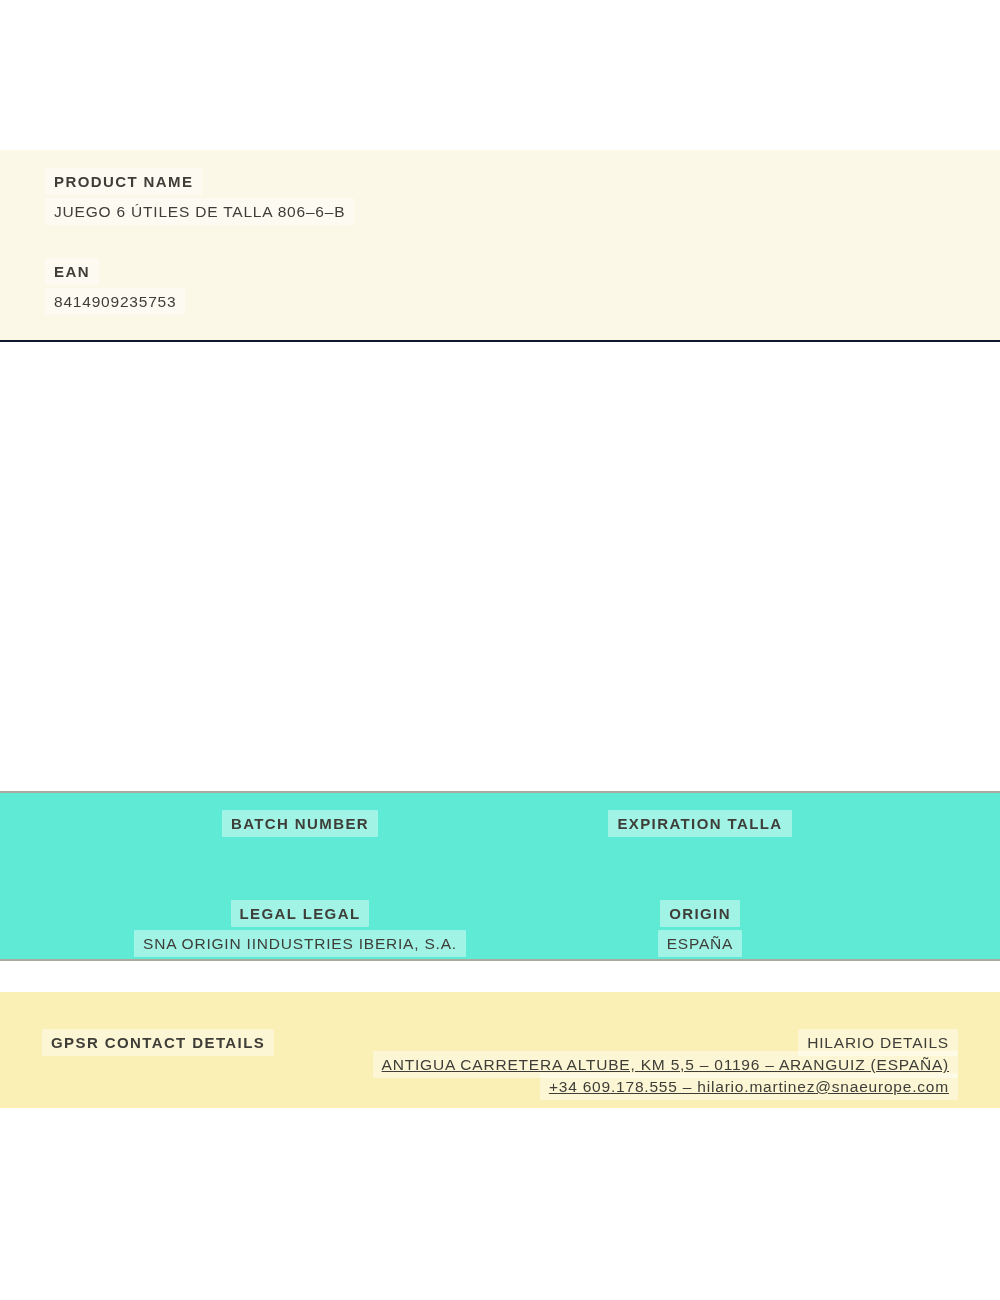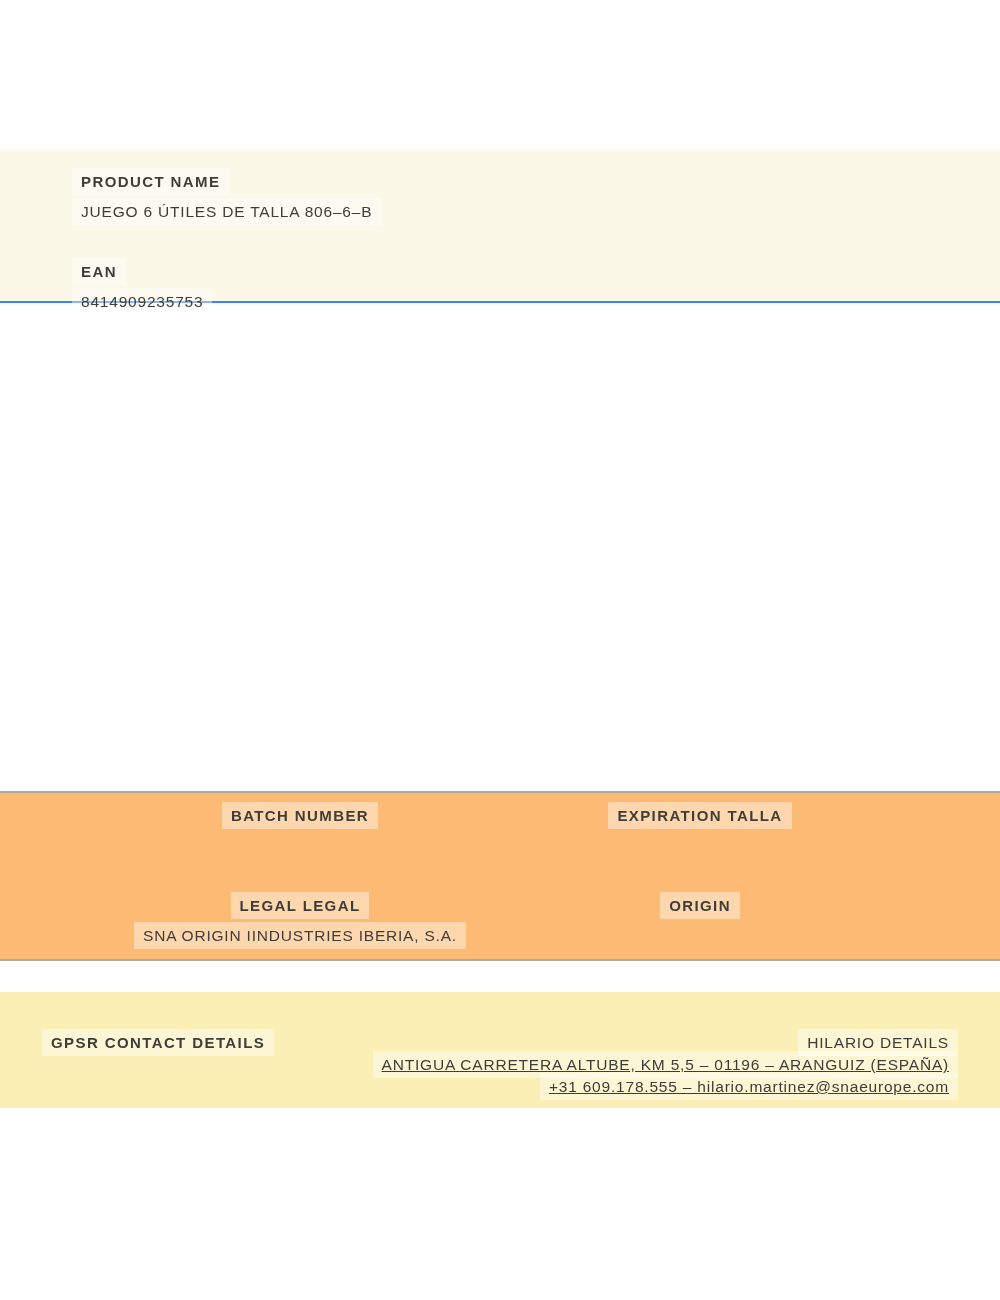"PRODUCT NAME" .sec-product { border-bottom: 2px solid #3b82f6 -> 2px solid #0f172a; height: 153px -> 192px; padding: 21px 51px 0 81px -> 21px 51px 0 54px }
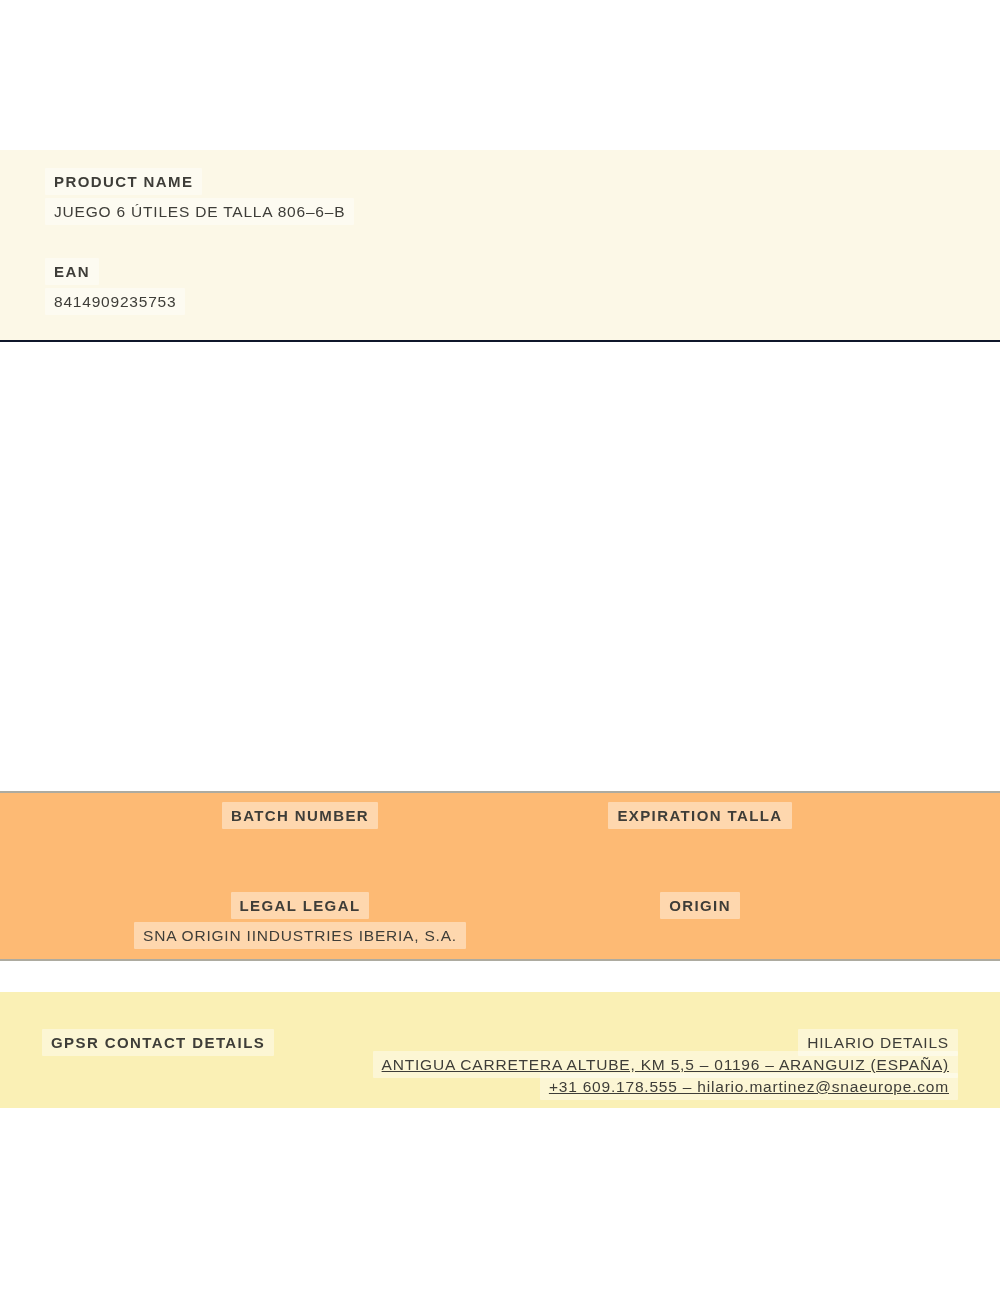"BATCH NUMBER" .sec-batch { background: #fdba74 -> #5eead4; padding-top: 12px -> 20px }
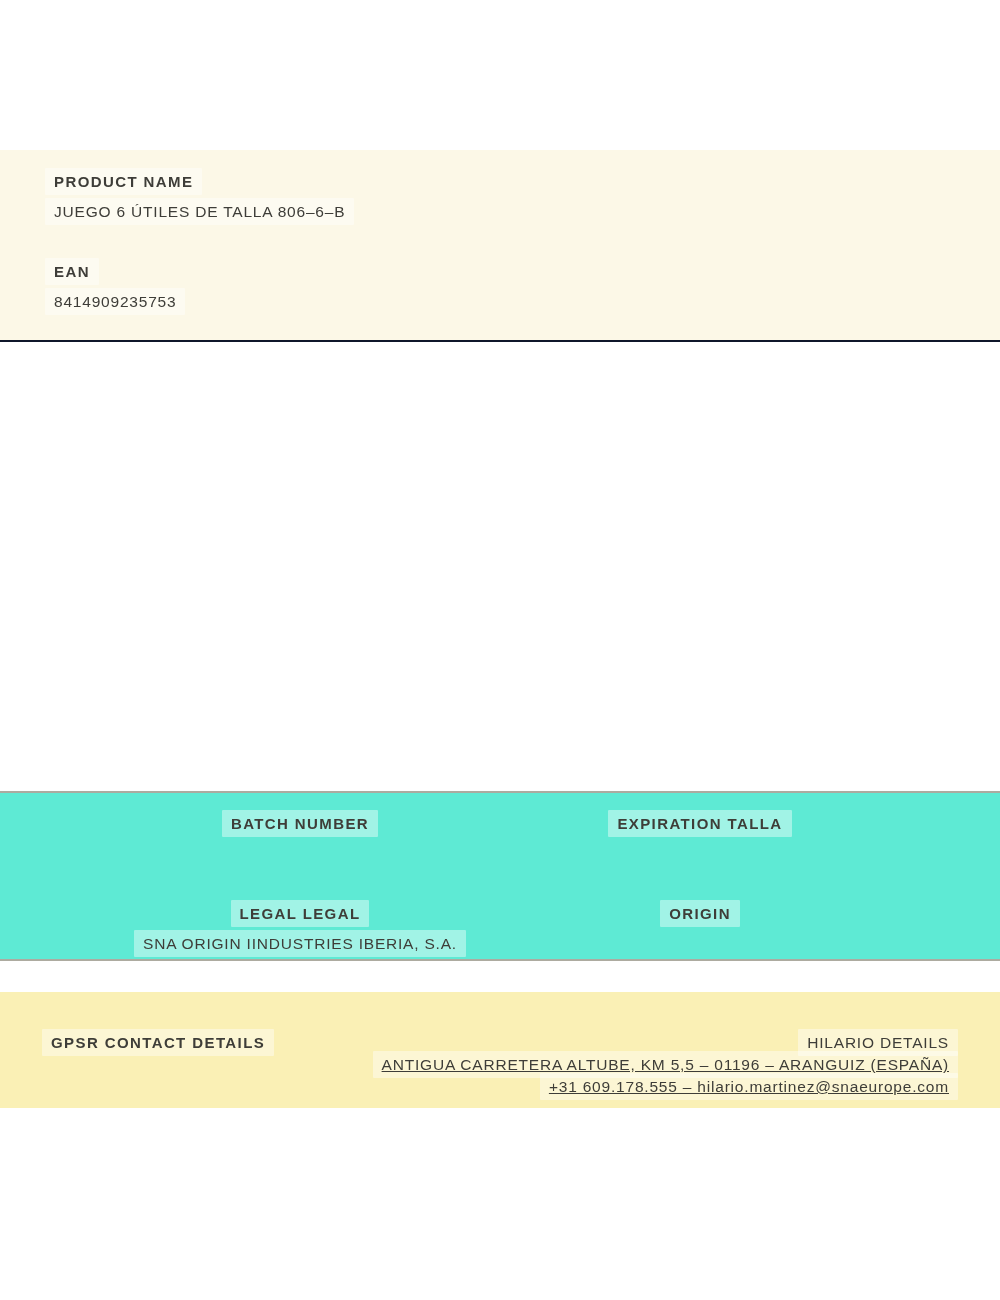"ESPAÑA" div.field-value { html: none -> <div> <span>ESPAÑA</span> </div> }
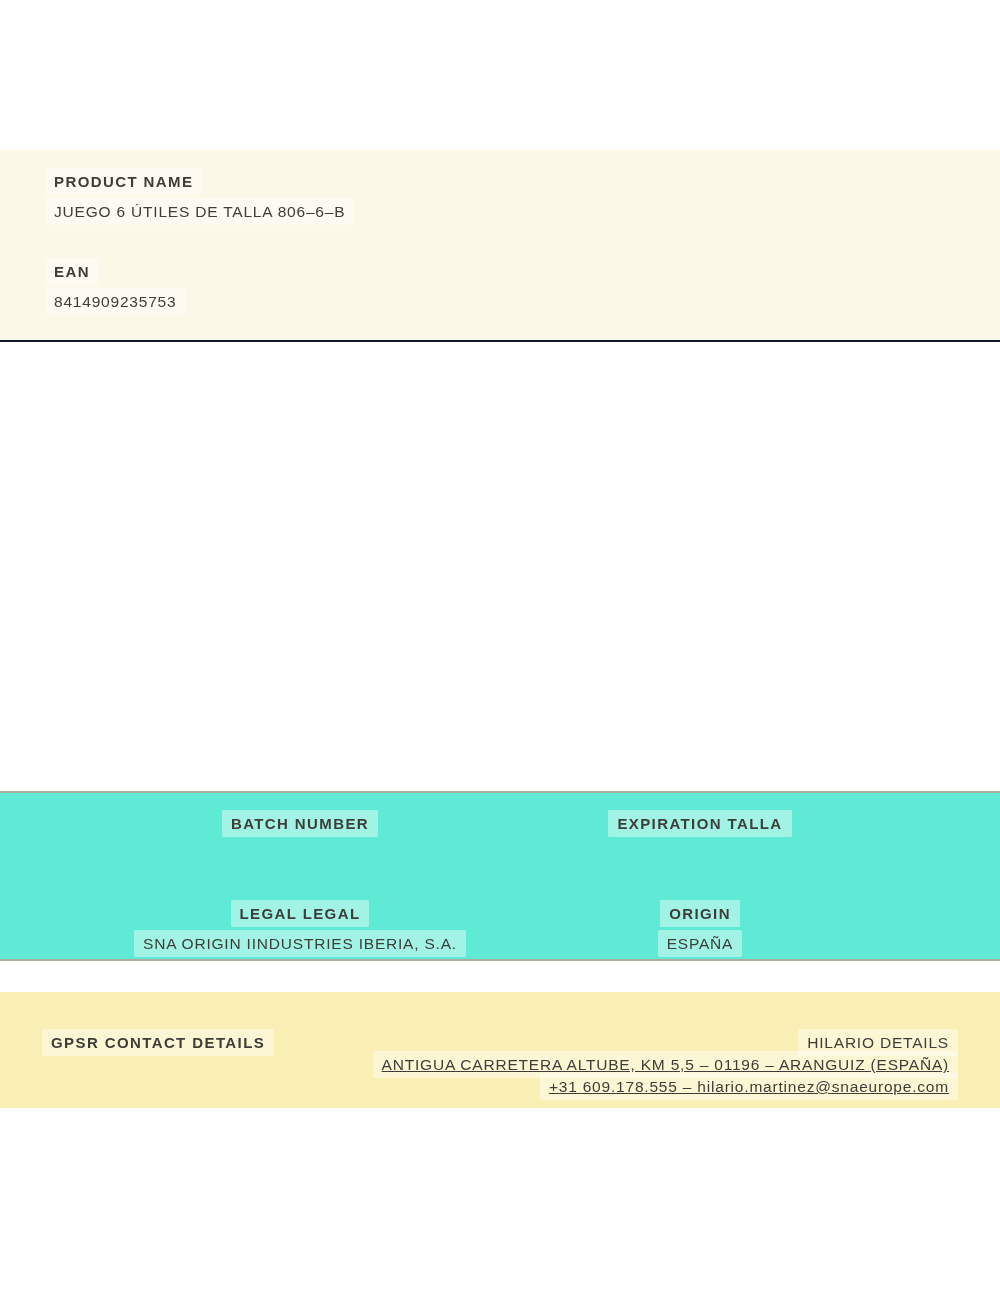"+31 609.178.555 –" span.hl { text: +31 609.178.555 -> +34 609.178.555 }
